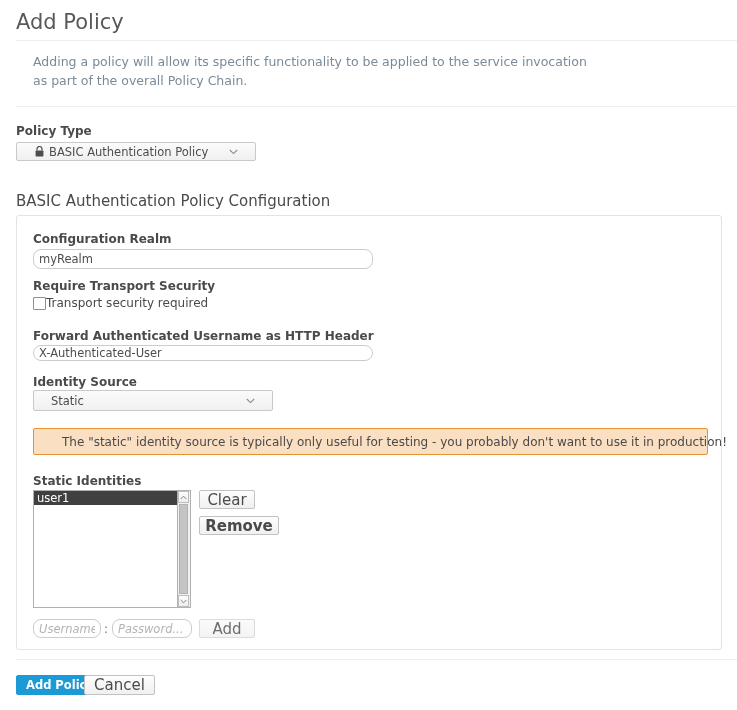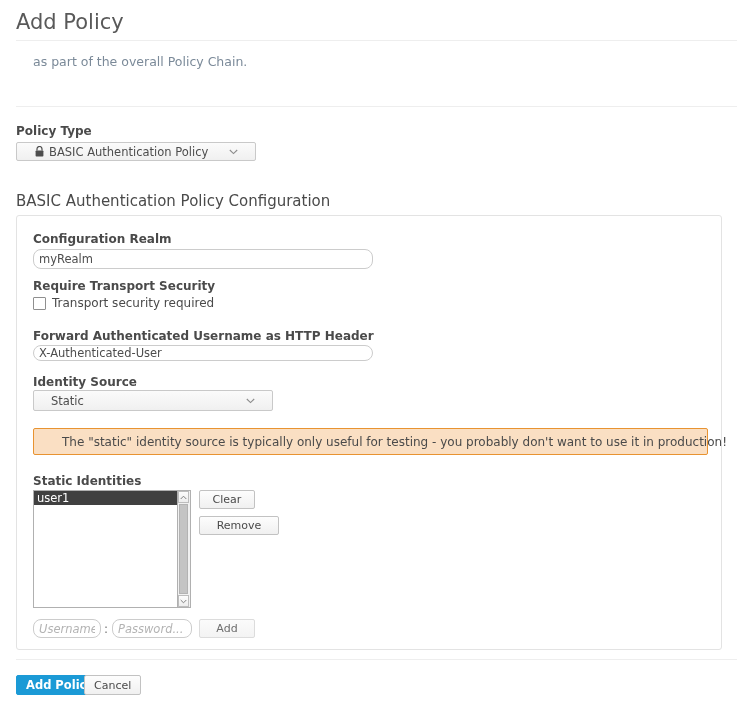"Adding a policy will allow" div { html: none -> <div>Adding a policy will allow its specific functionality to be applied to the service invocation</div> }
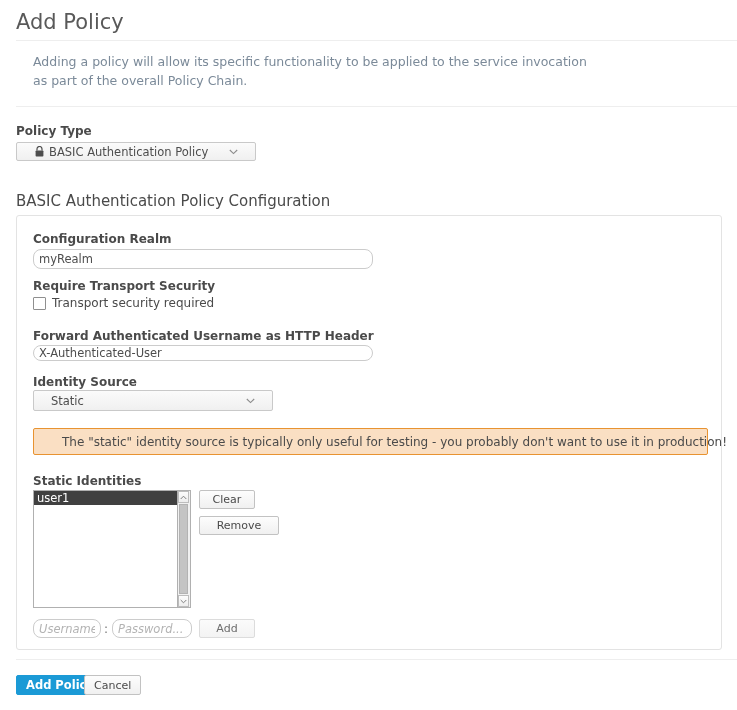"Transport security required" #chk-wrap { gap: 6px -> none }
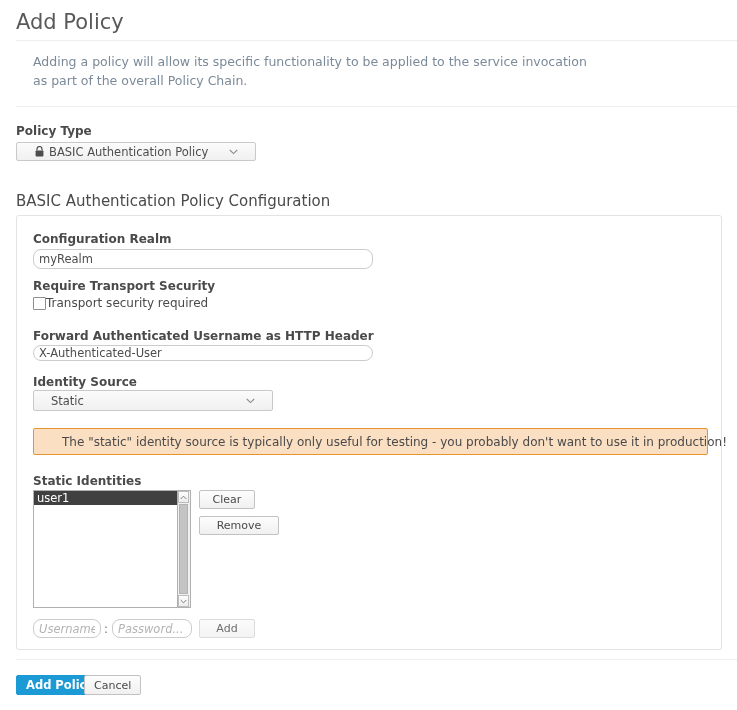"Clear" .btn-grey { font-size: 11px -> 15px }
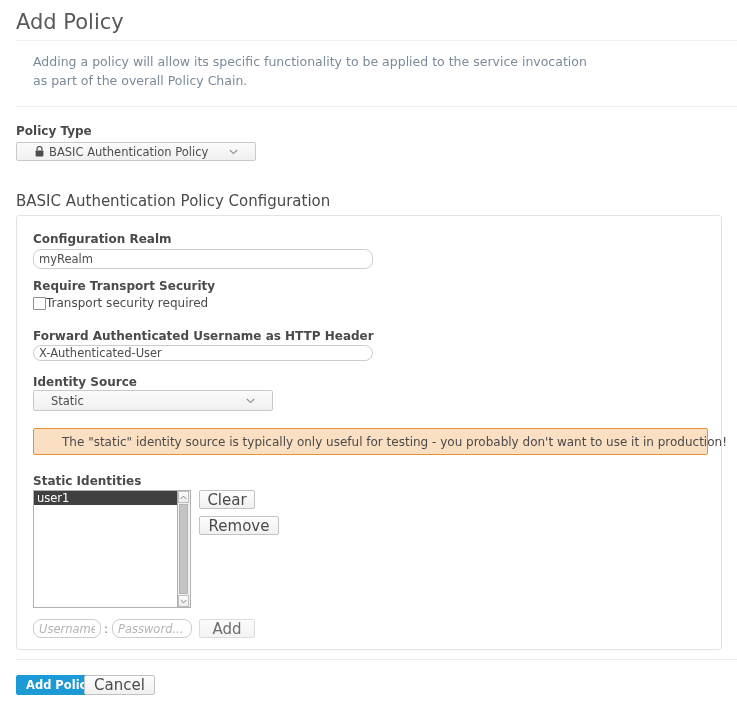"Remove" #btn-remove { font-weight: none -> bold }
